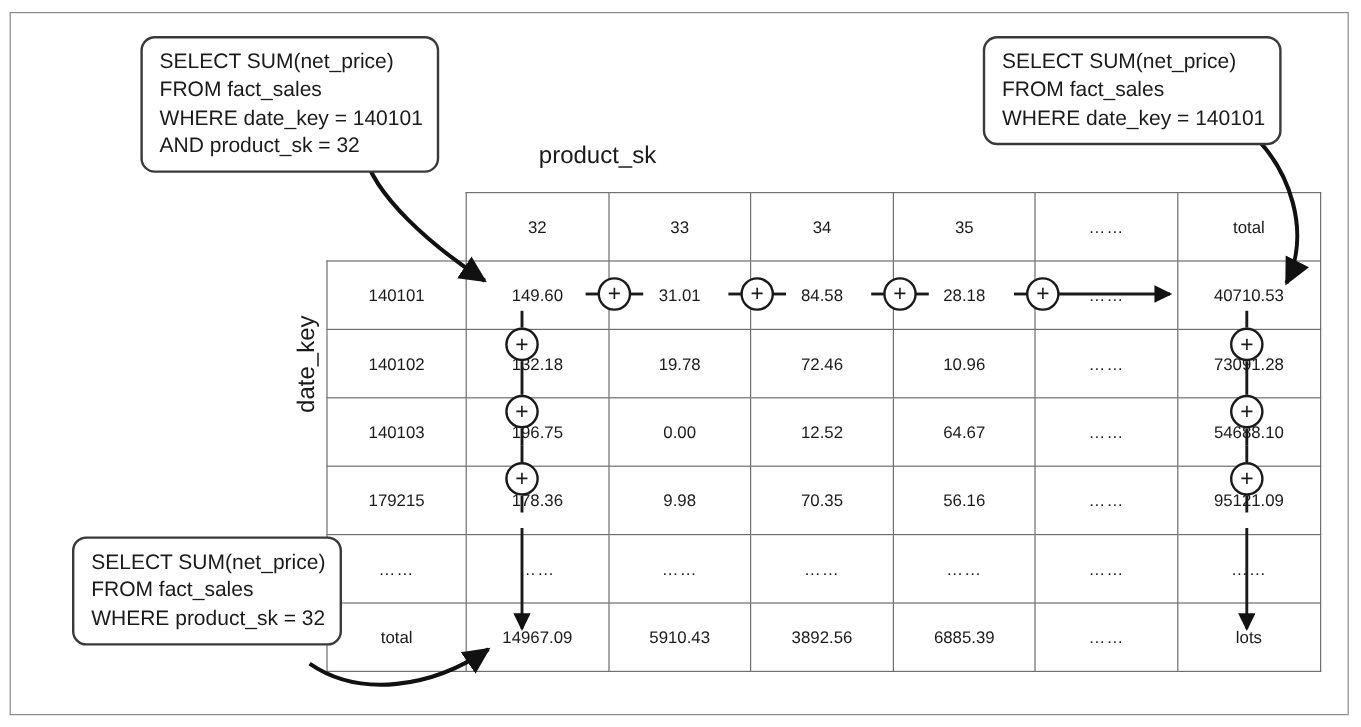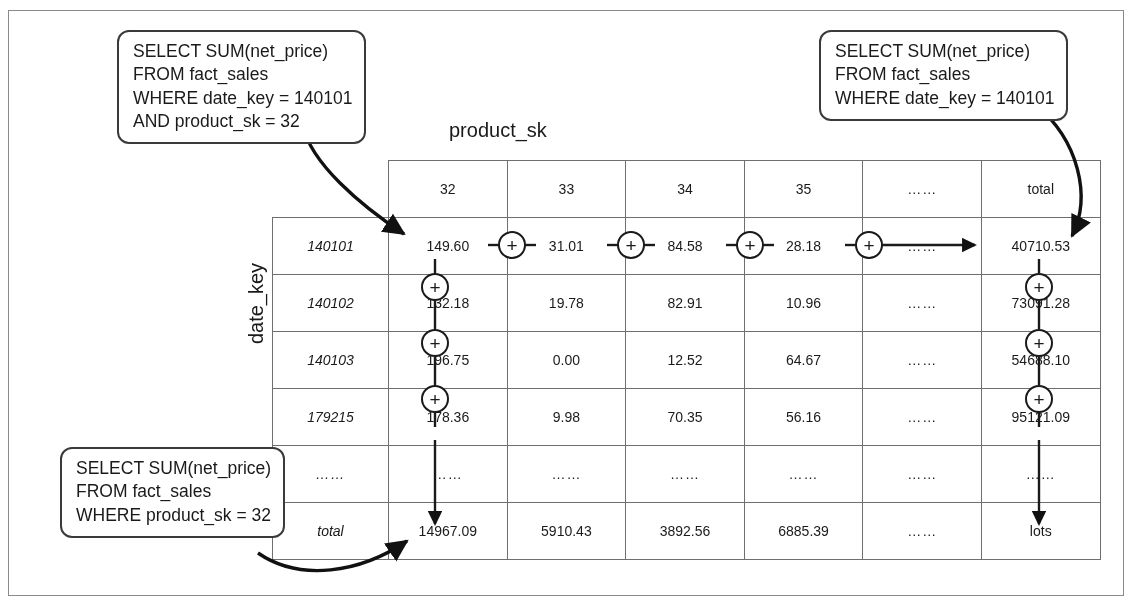"140101" .row-head { font-style: italic -> none }
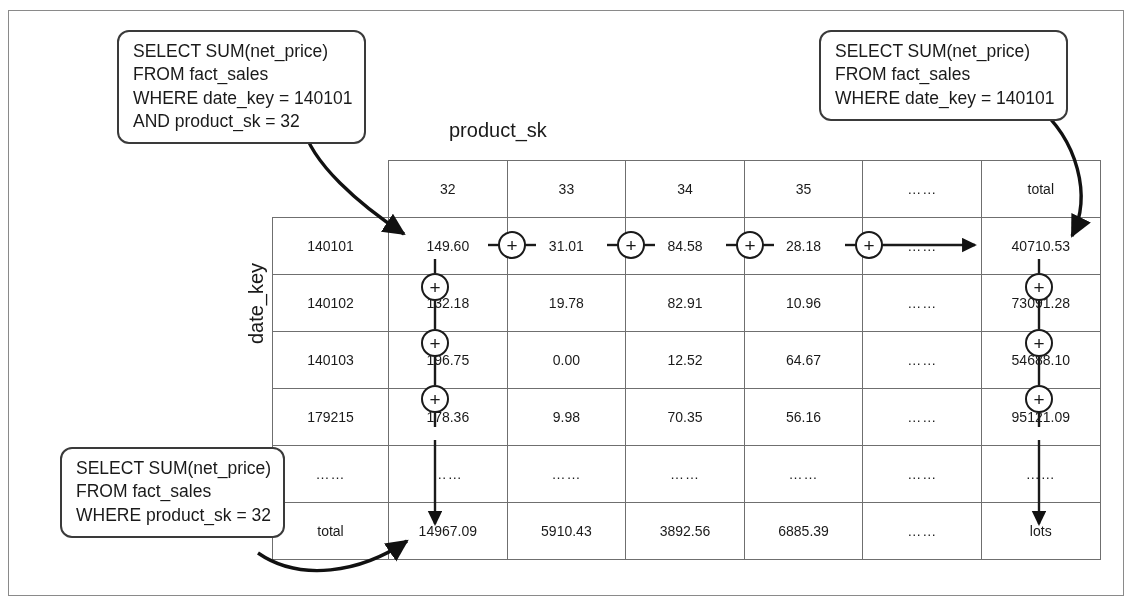"82.91" td { text: 82.91 -> 72.46 }
